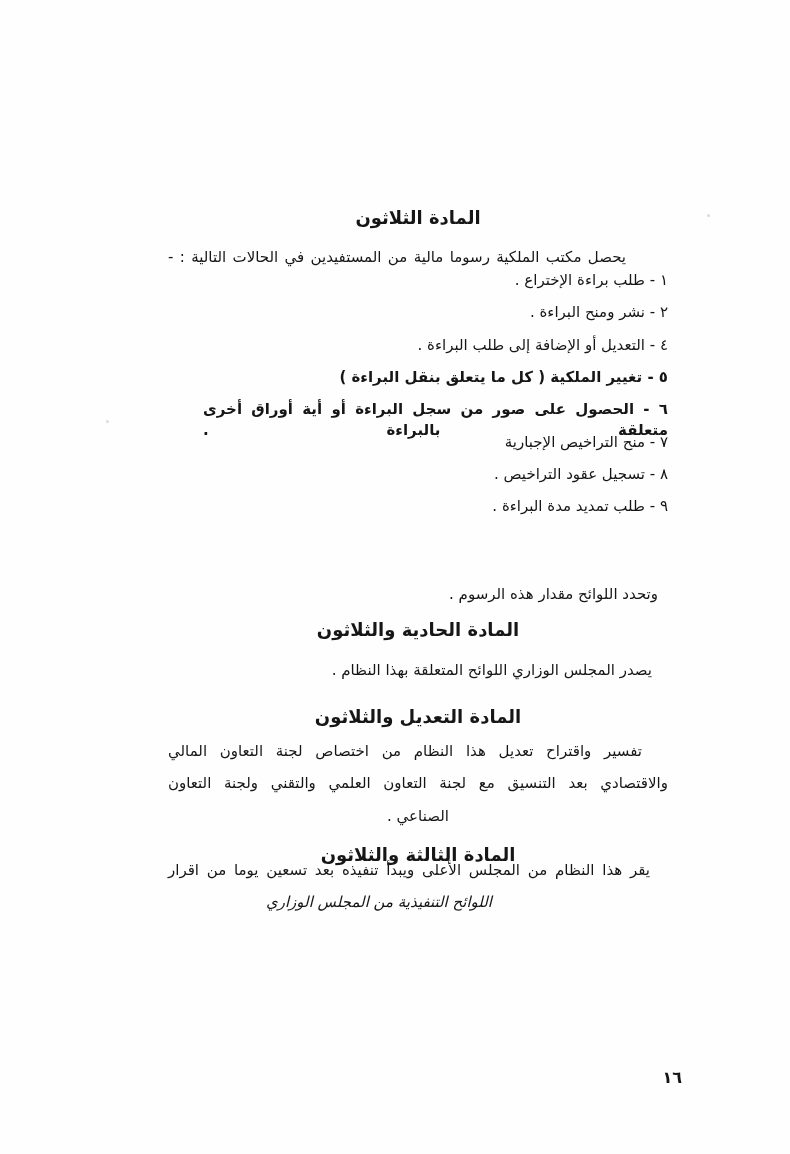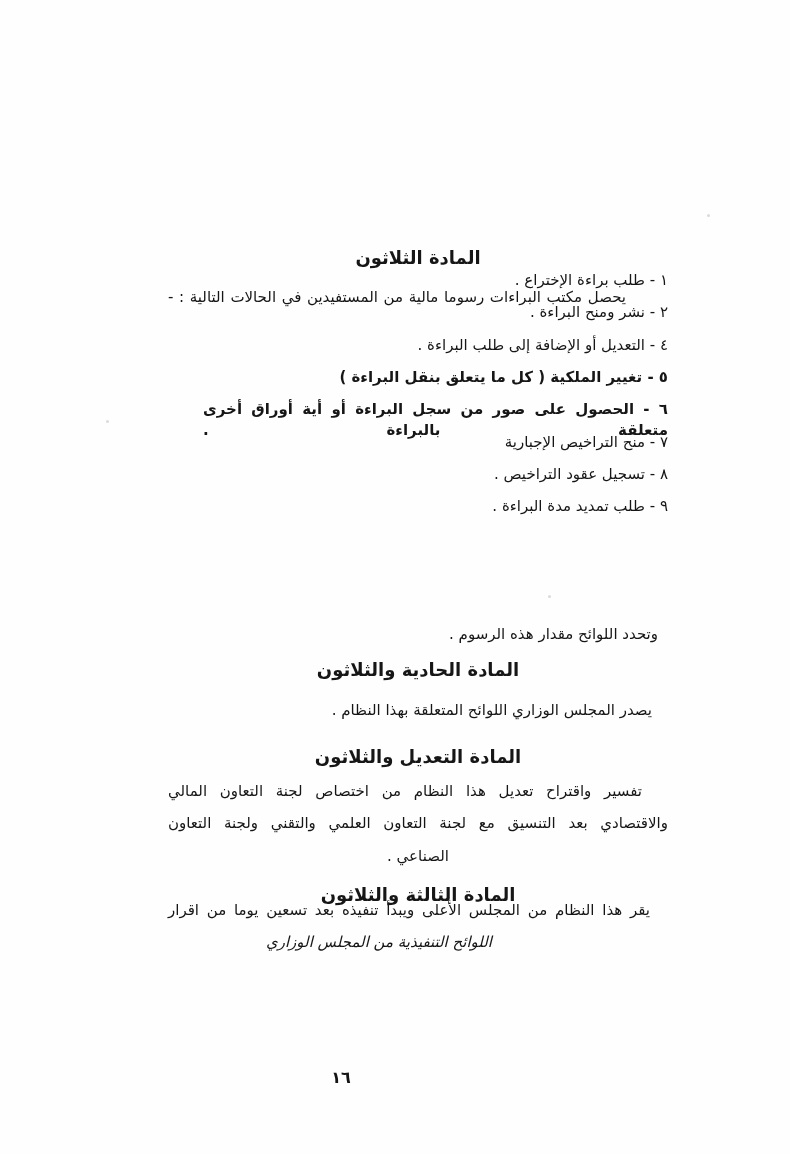"المادة الثلاثون" .blk { margin-top: 40px -> none }
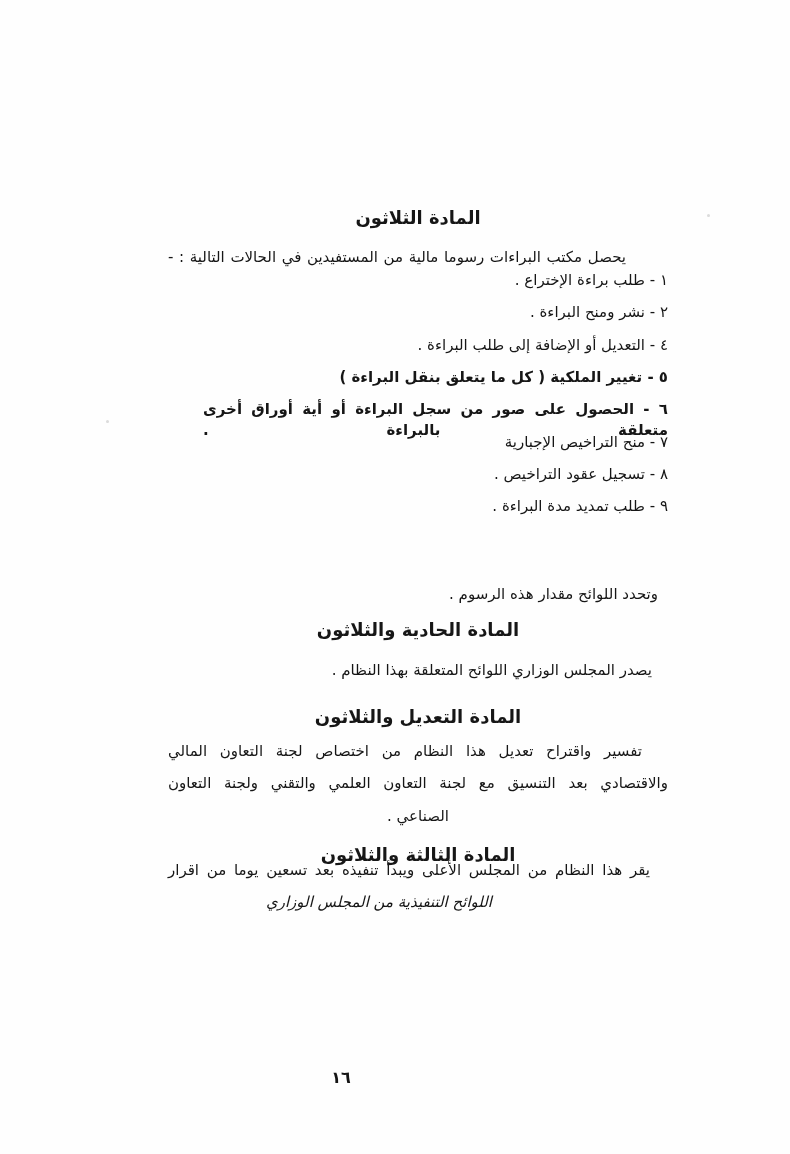"يحصل مكتب البراءات رسوما مالية" div.blk { text: البراءات -> الملكية }
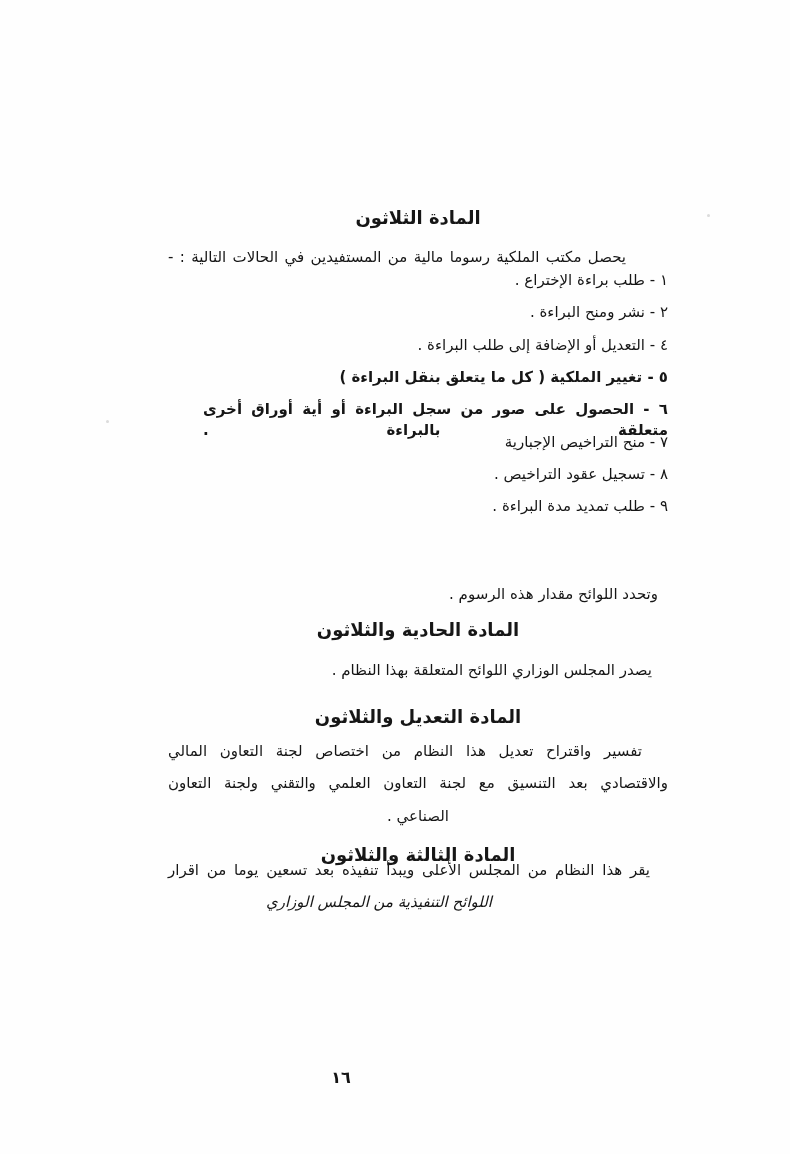"١٦" .pageno { text-align: center -> right }
